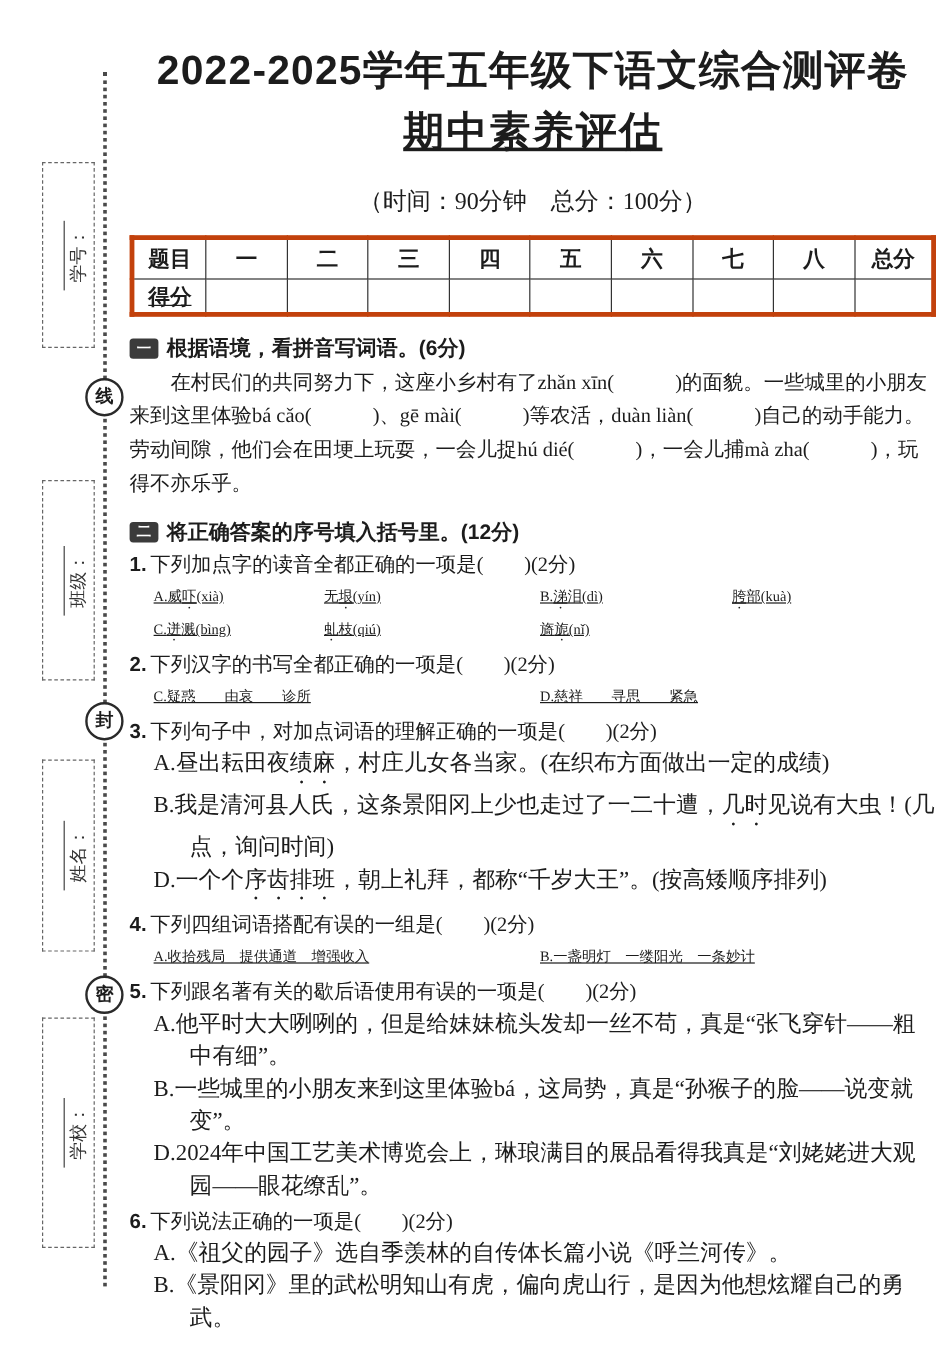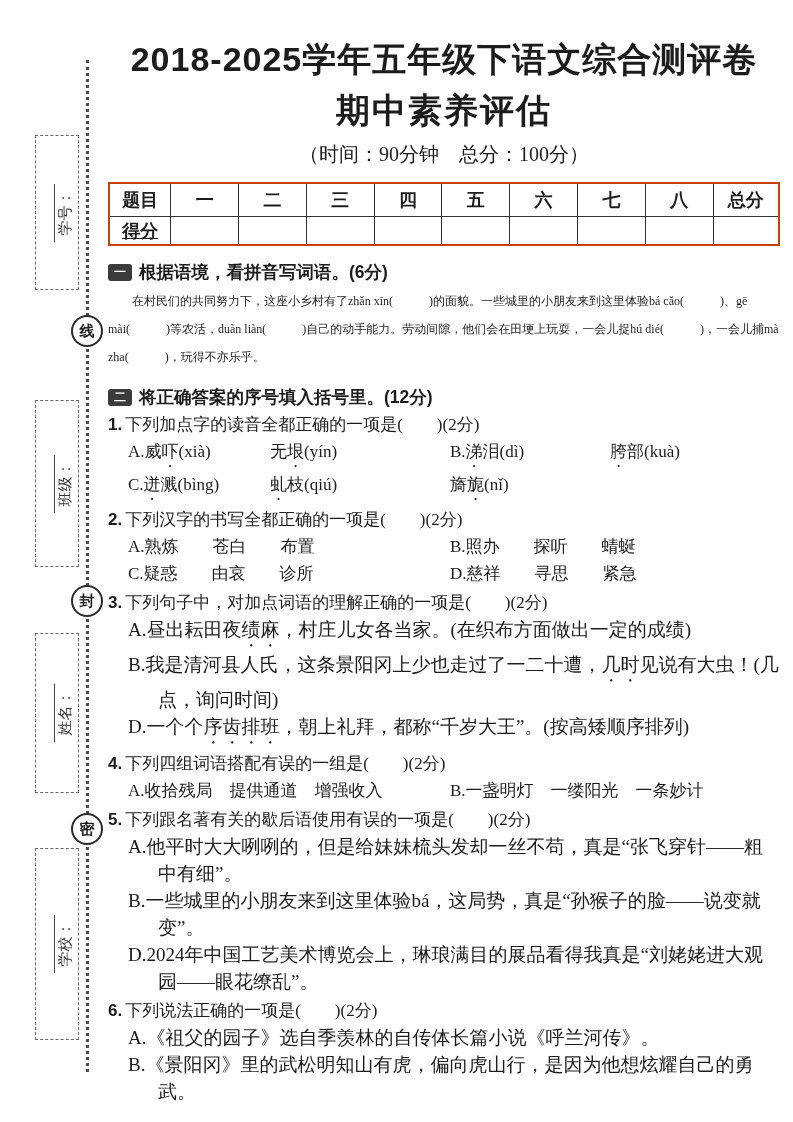"2018-2025学年五年级下语文综合测评卷" h1.title1 { text: 2018-2025 -> 2022-2025 }
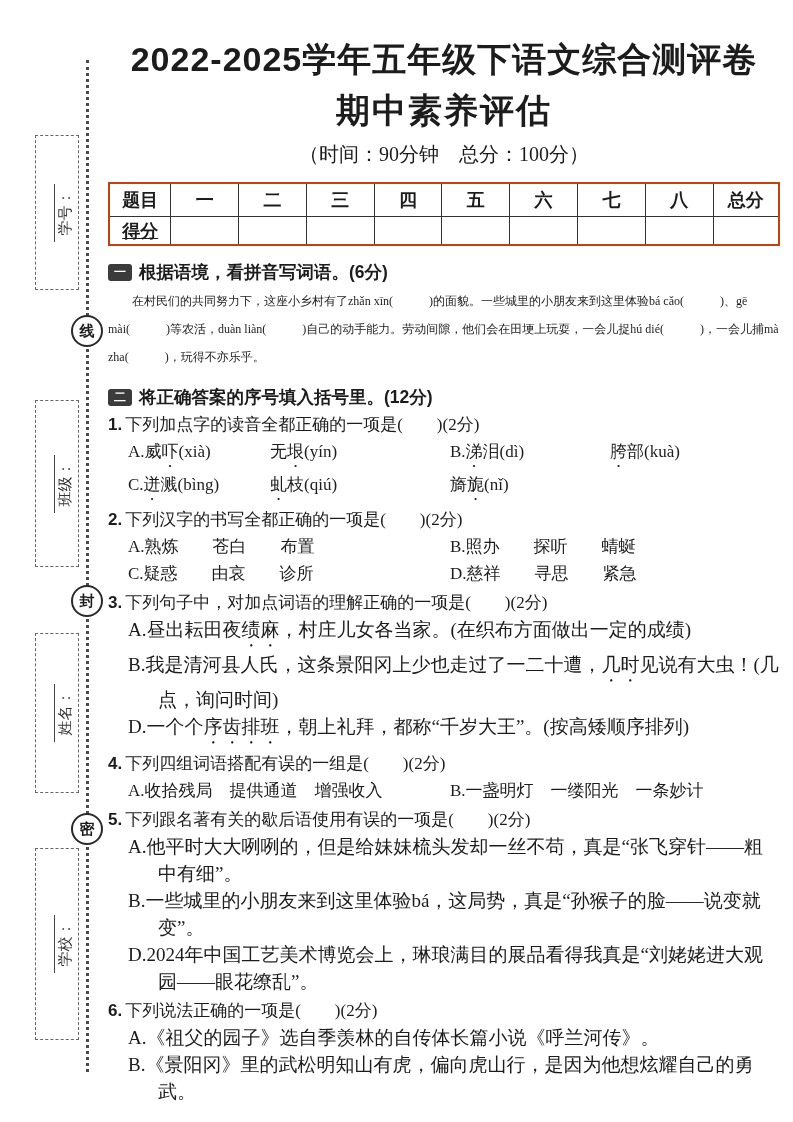"期中素养评估" .title2 { text-decoration: none -> underline }
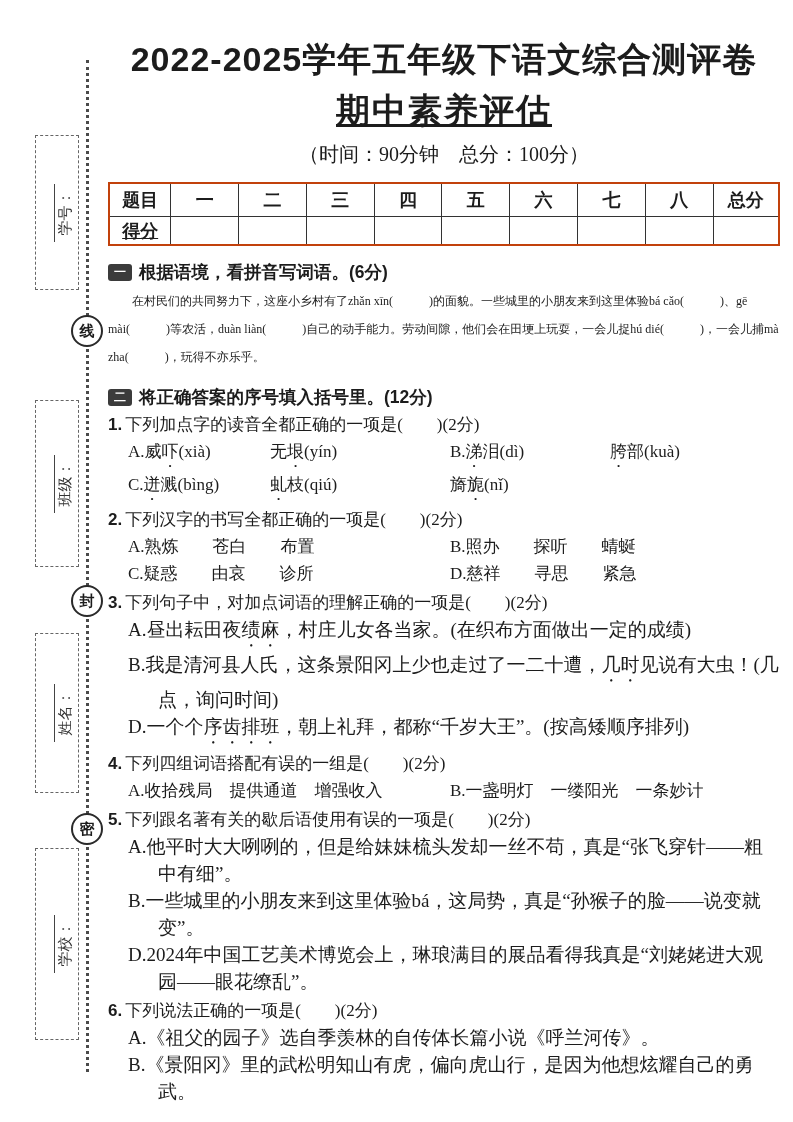"（时间：90分钟 总分：100分）" .subtitle { margin-top: 6px -> 20px }
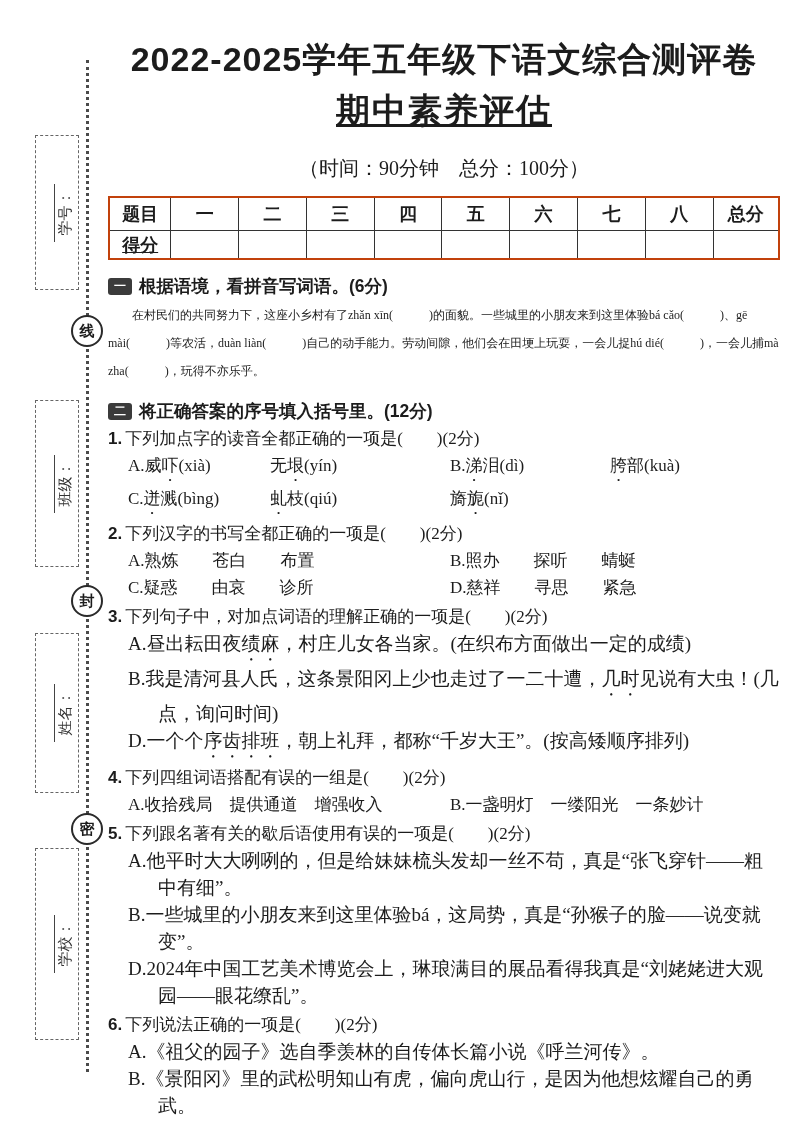"题目" table.score { border: 2px solid #c2410c -> 4px solid #c2410c }
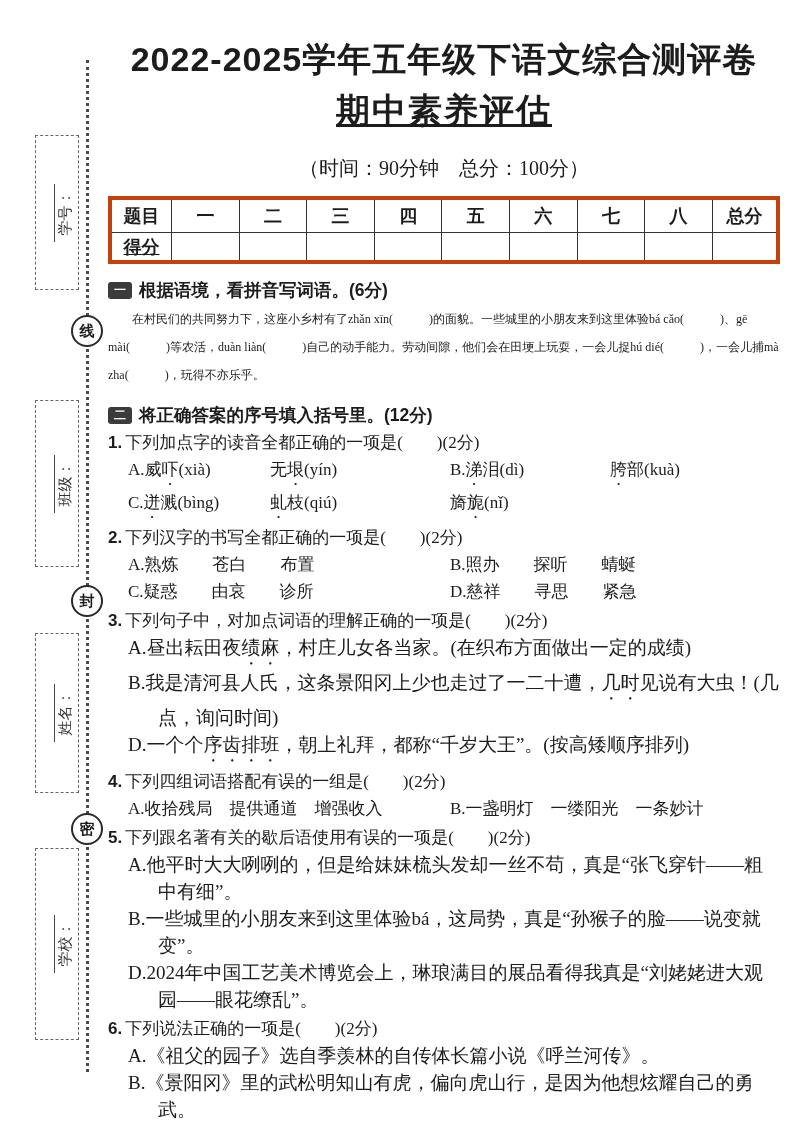"在村民们的共同努力下，这座小乡村有了zhǎn xīn(" .passage { font-size: 12px -> 17px }
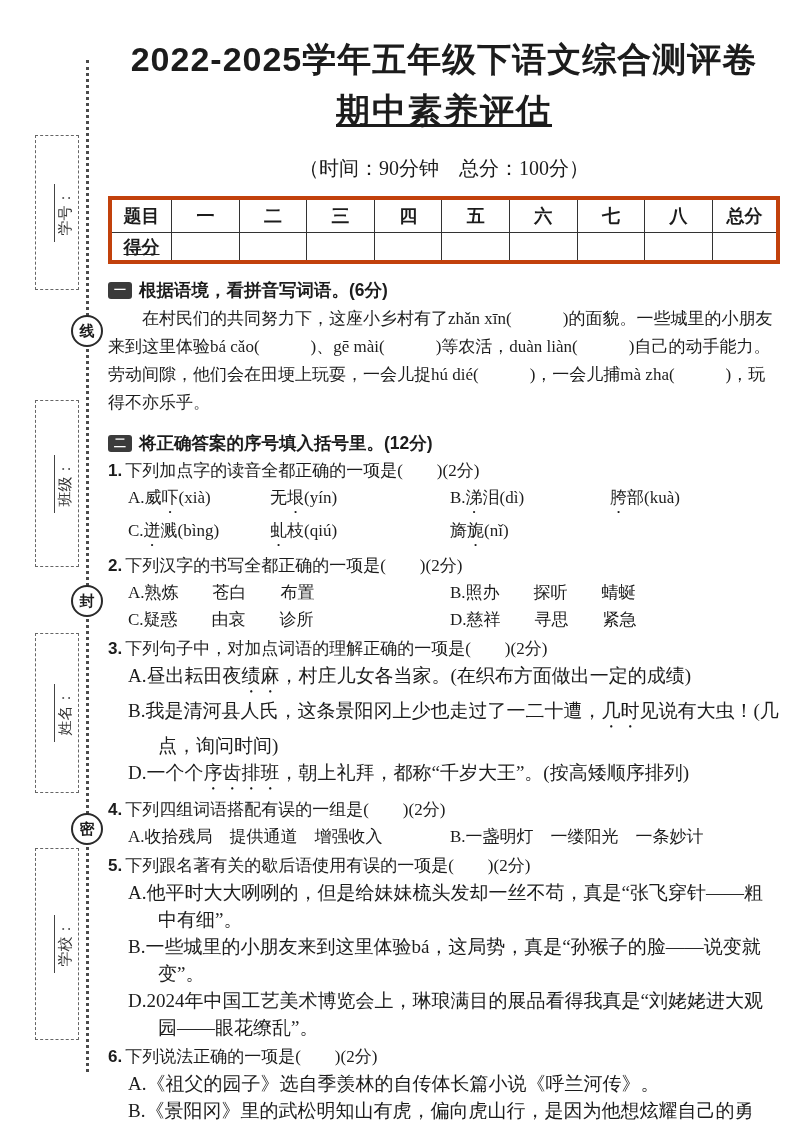"A.威吓(xià)" .grid4 span,.grid2 span { font-size: 17px -> 12px; text-decoration: none -> underline }
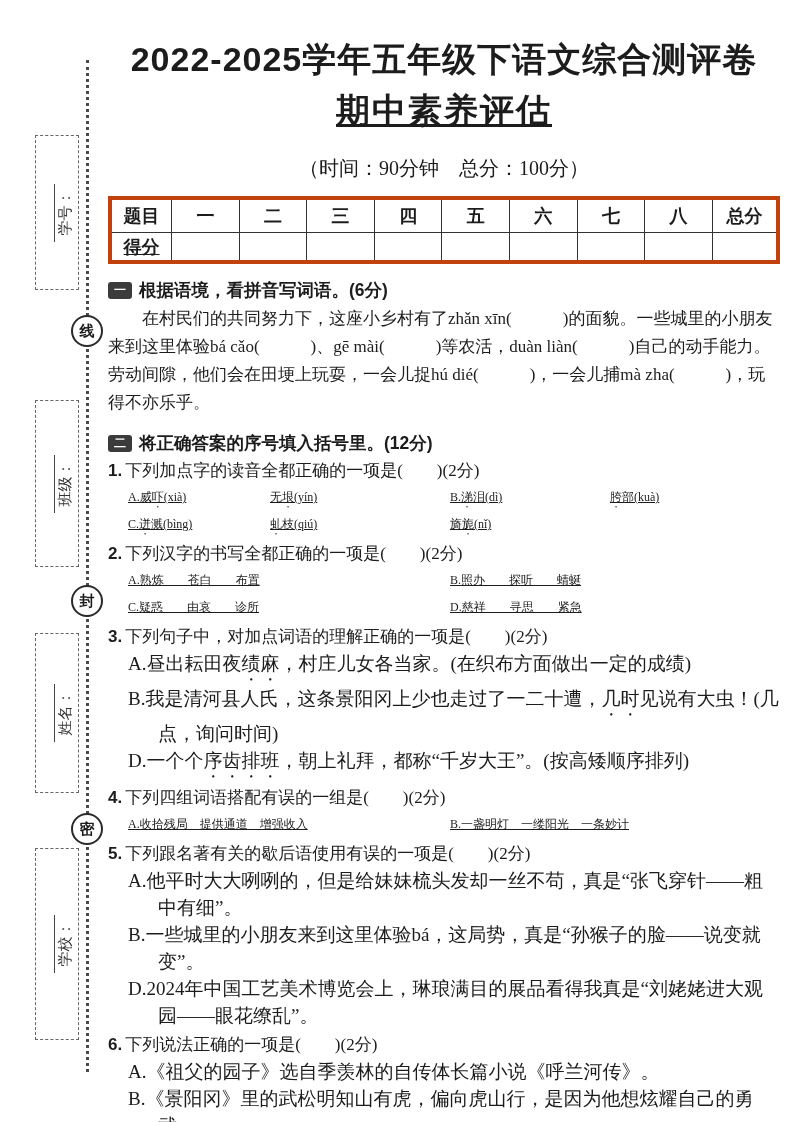"A.熟炼 苍白 布置" div.grid2 { html: <div> <span>A.熟炼 苍白 布置</span> <span>B.照办 探听 蜻蜒</span> </div> -> none }
